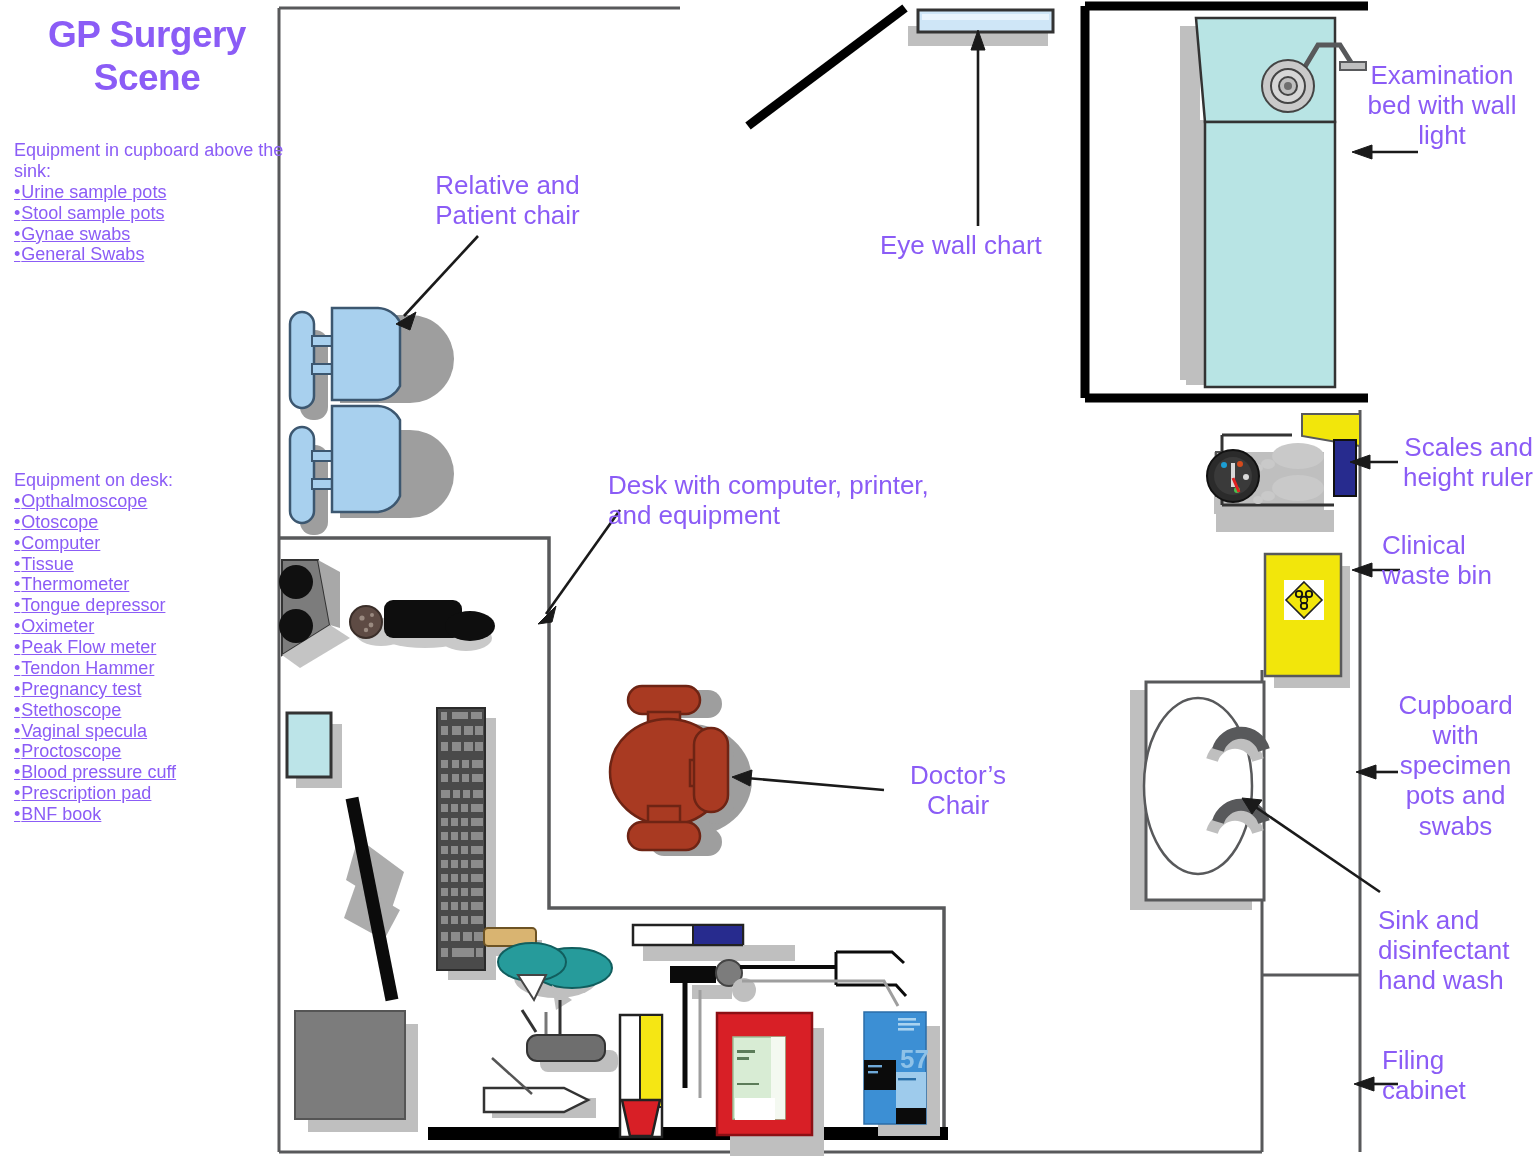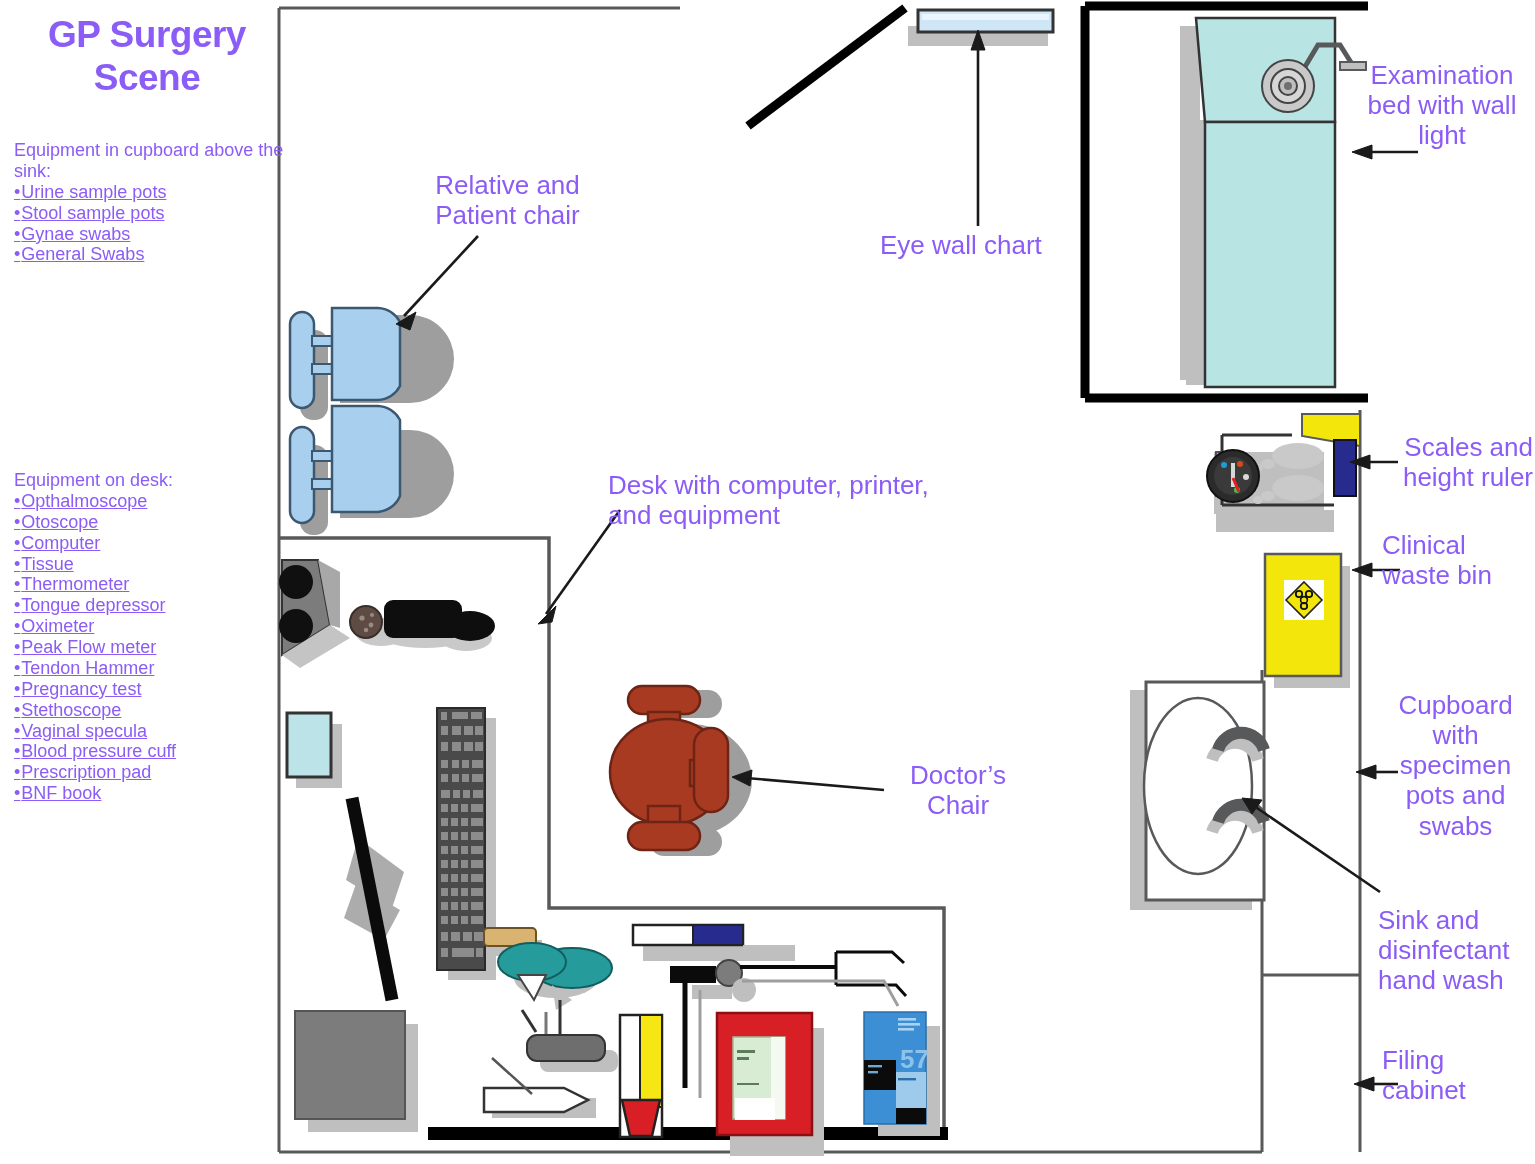"Proctoscope" li { html: none -> <li>Proctoscope</li> }
